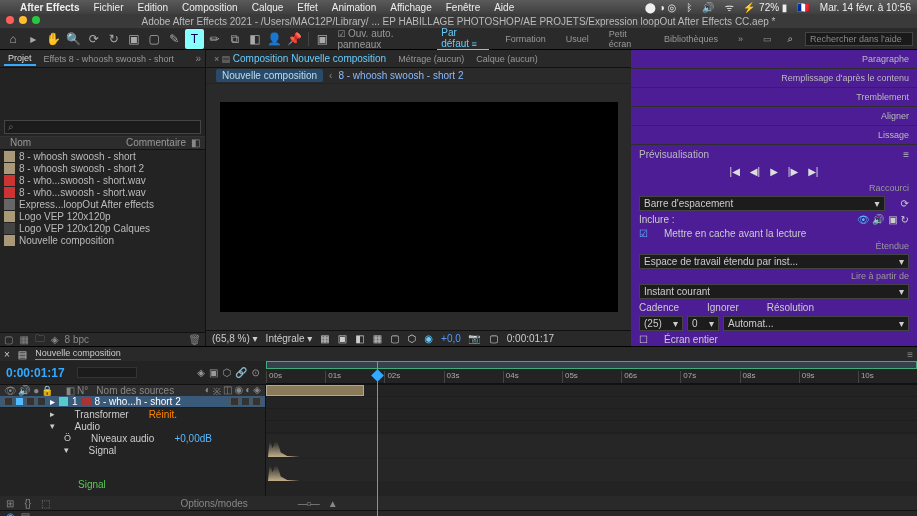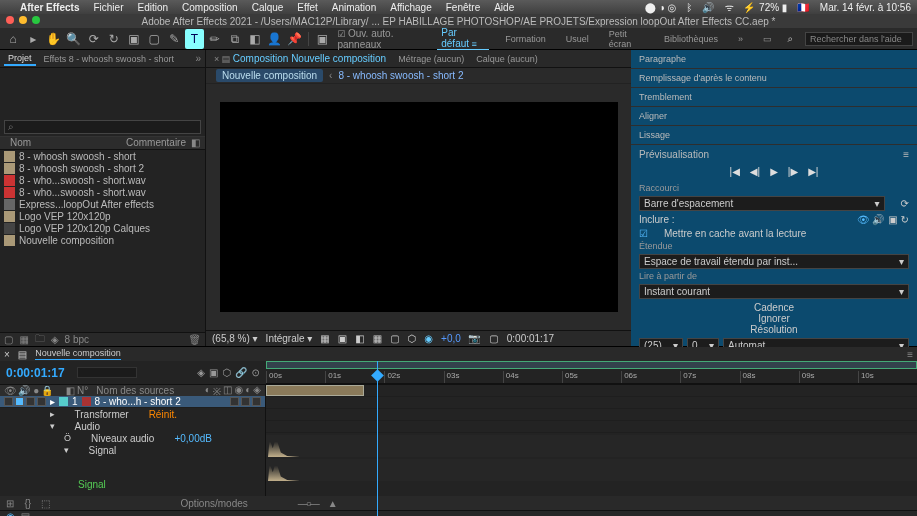"Paragraphe" .right-panel { background: #0c4a6e -> #4c1d95; text-align: none -> right }
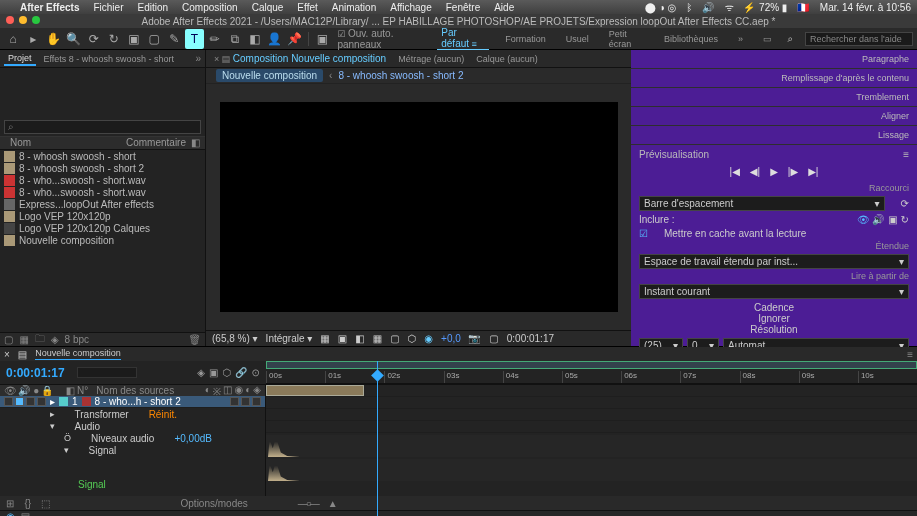"Cadence" div.rp-field { flex-direction: column -> none; gap: 0 -> 28px }
